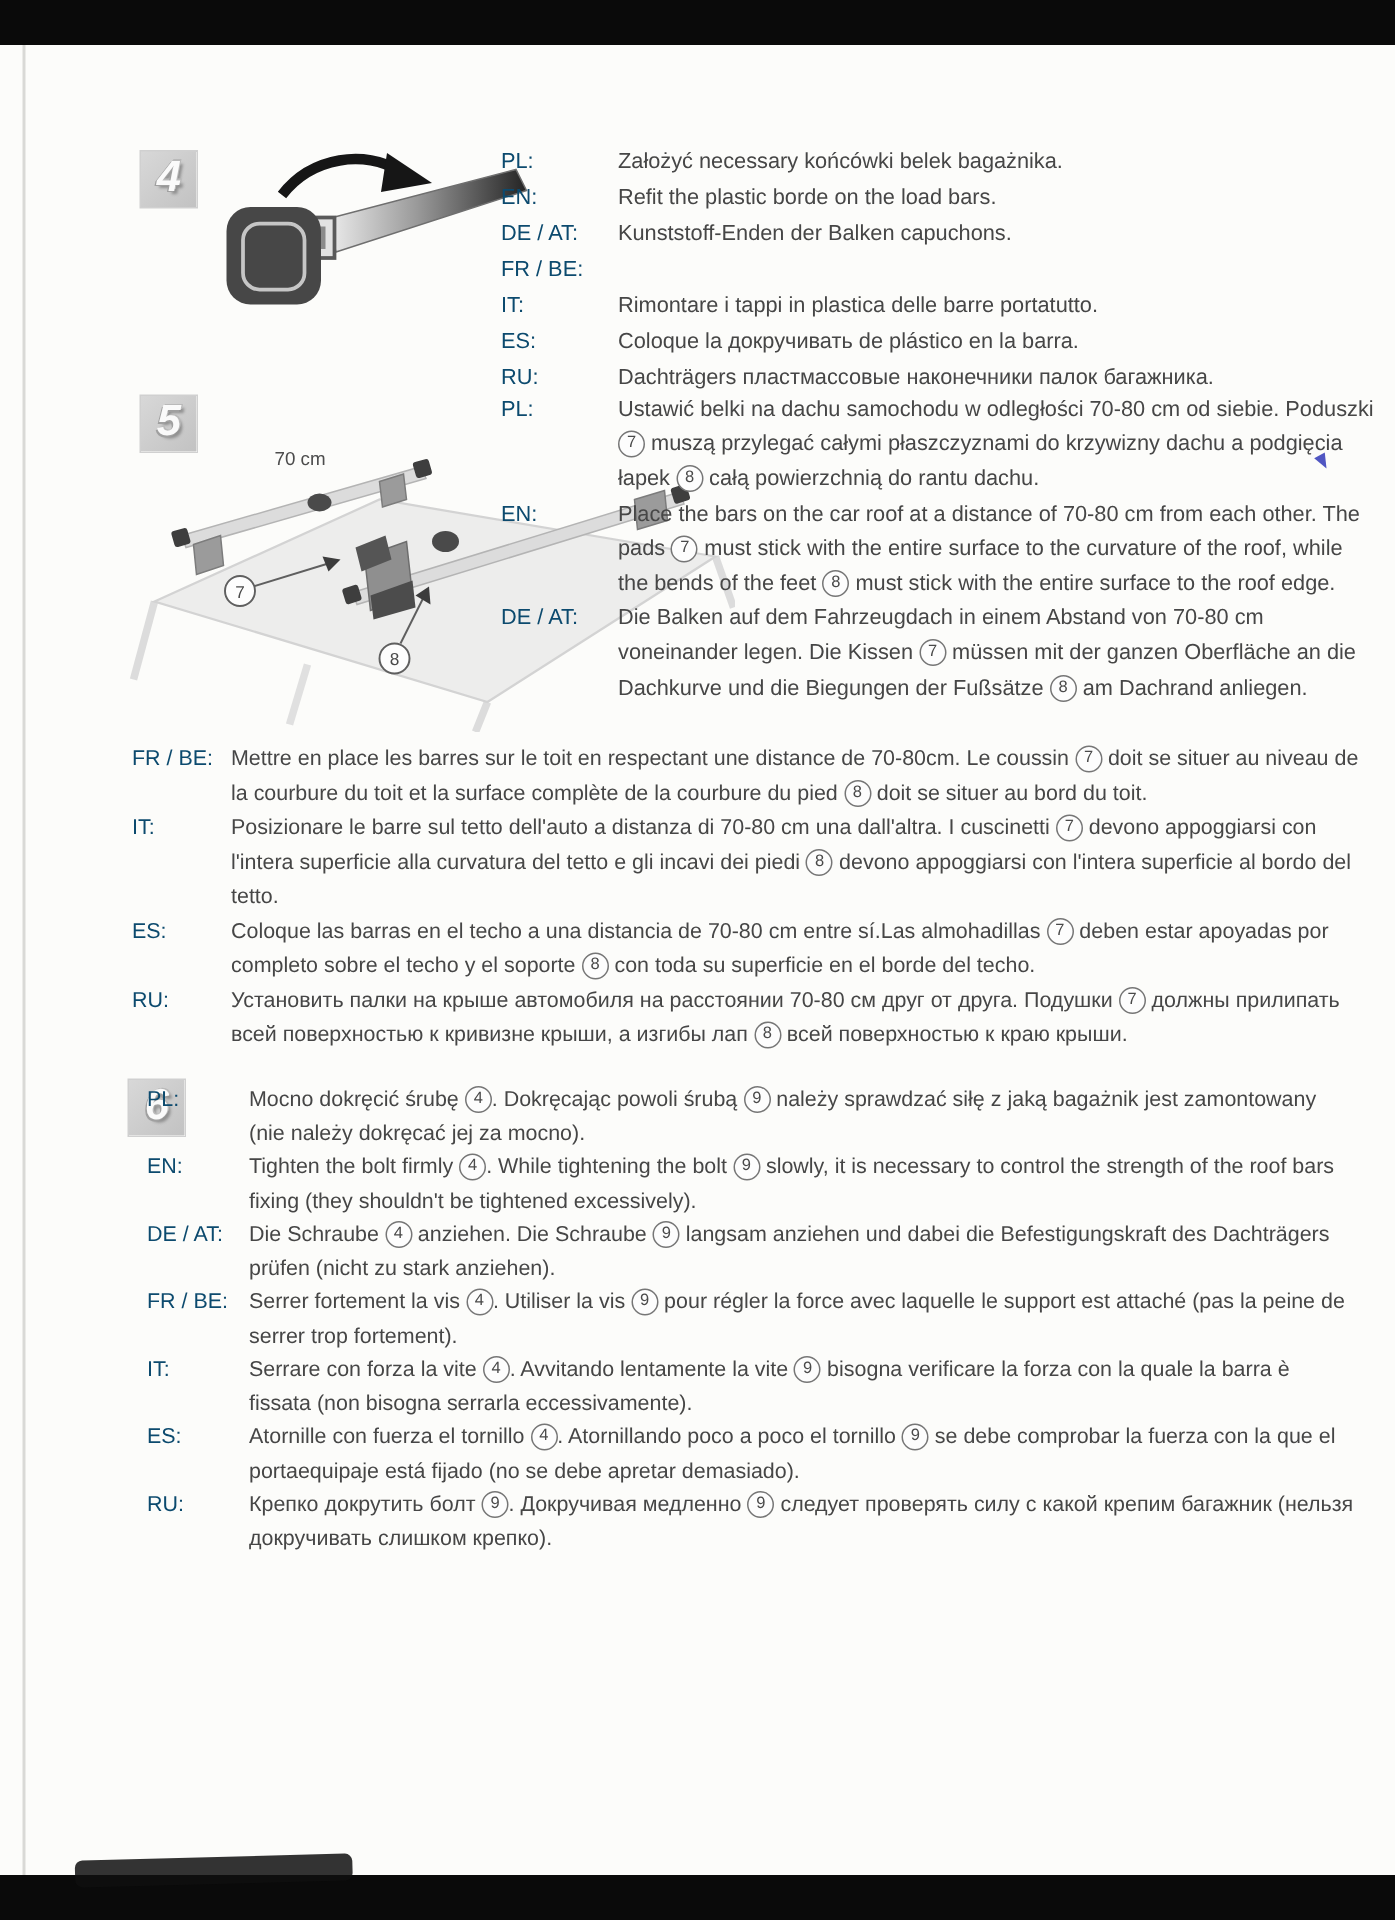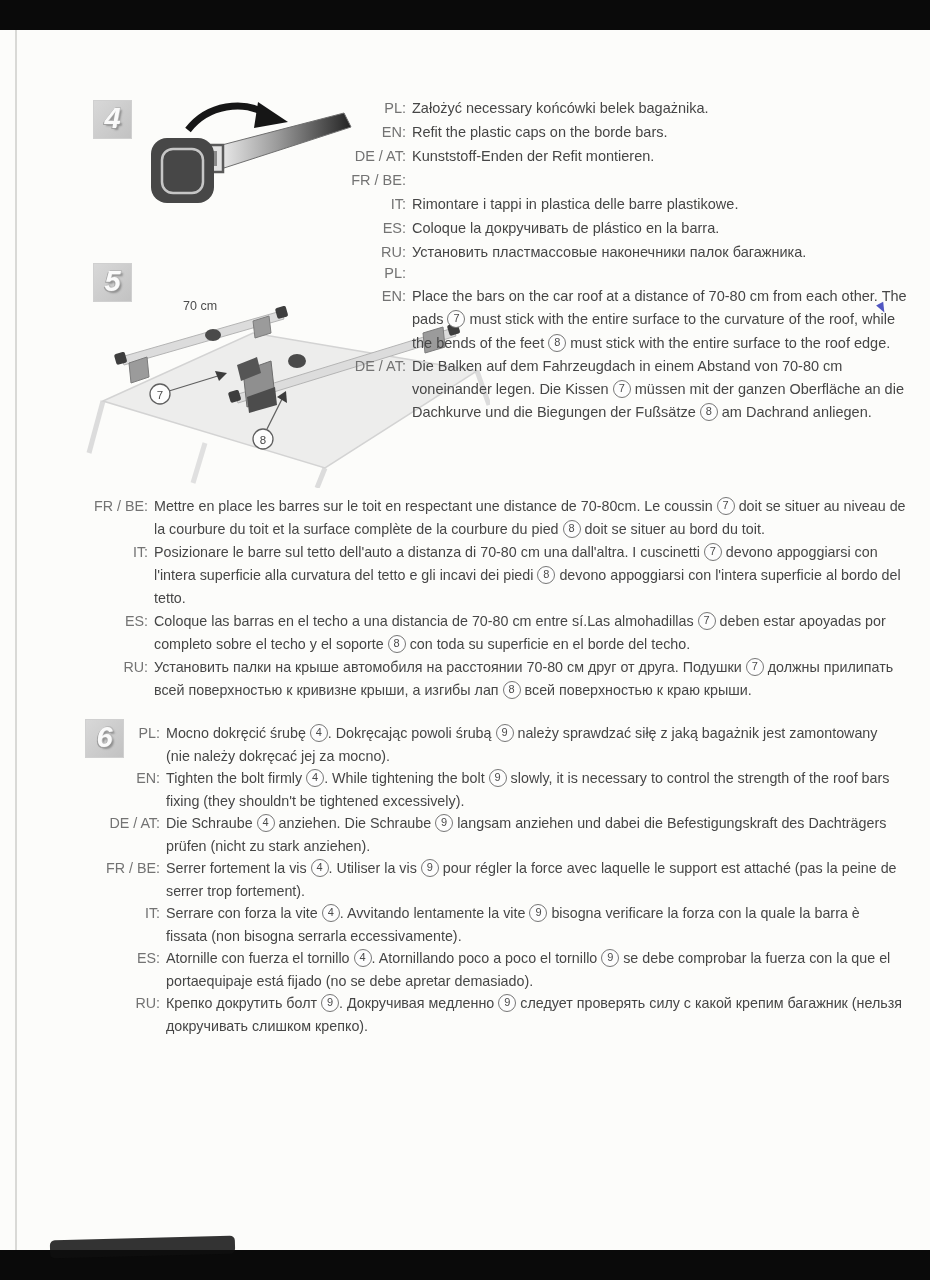"PL:" .lbl { color: #737373 -> #0c4a6e; text-align: right -> none }
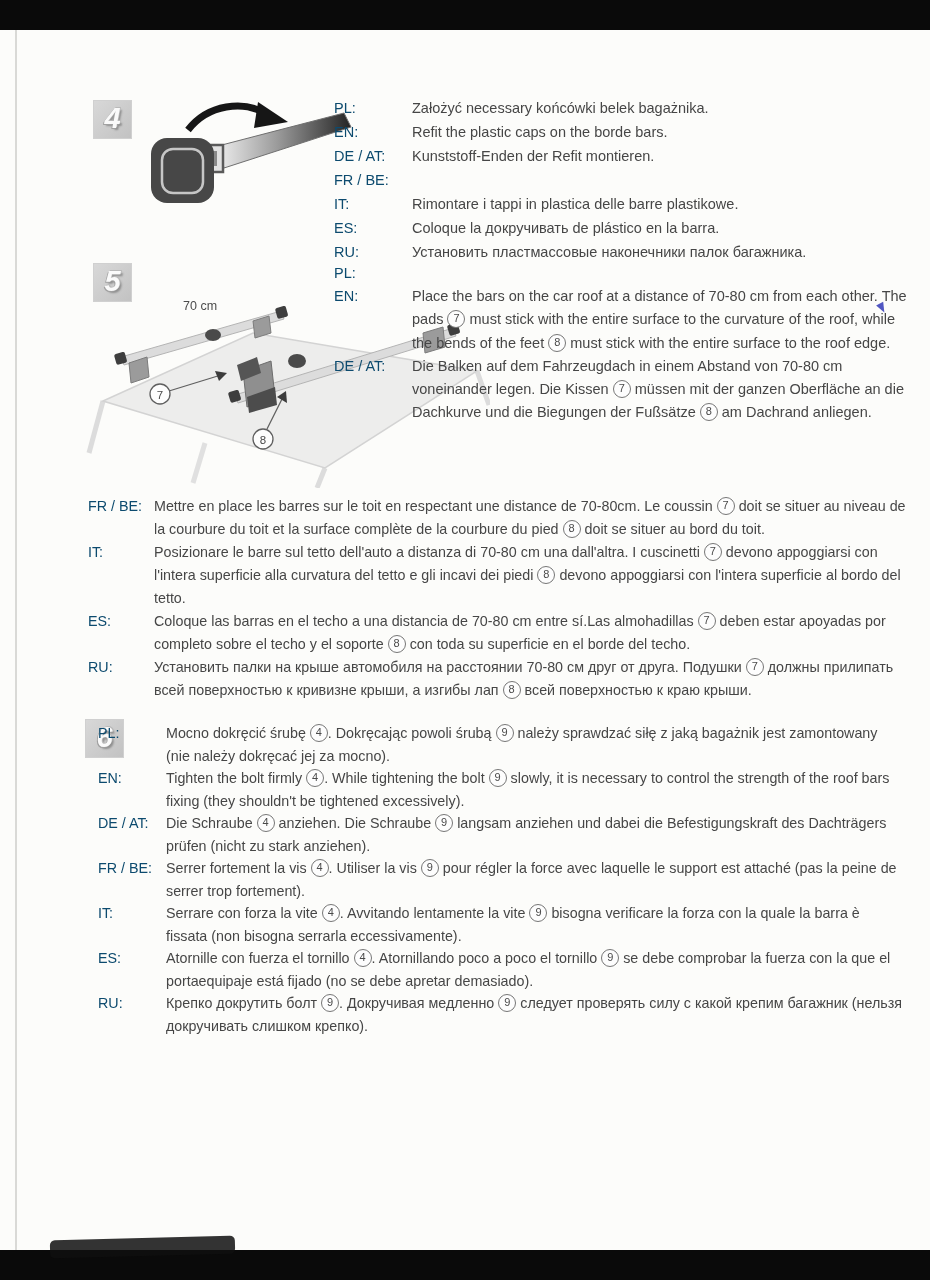"Refit the plastic caps on" span.txt { text: caps on the borde -> borde on the load }
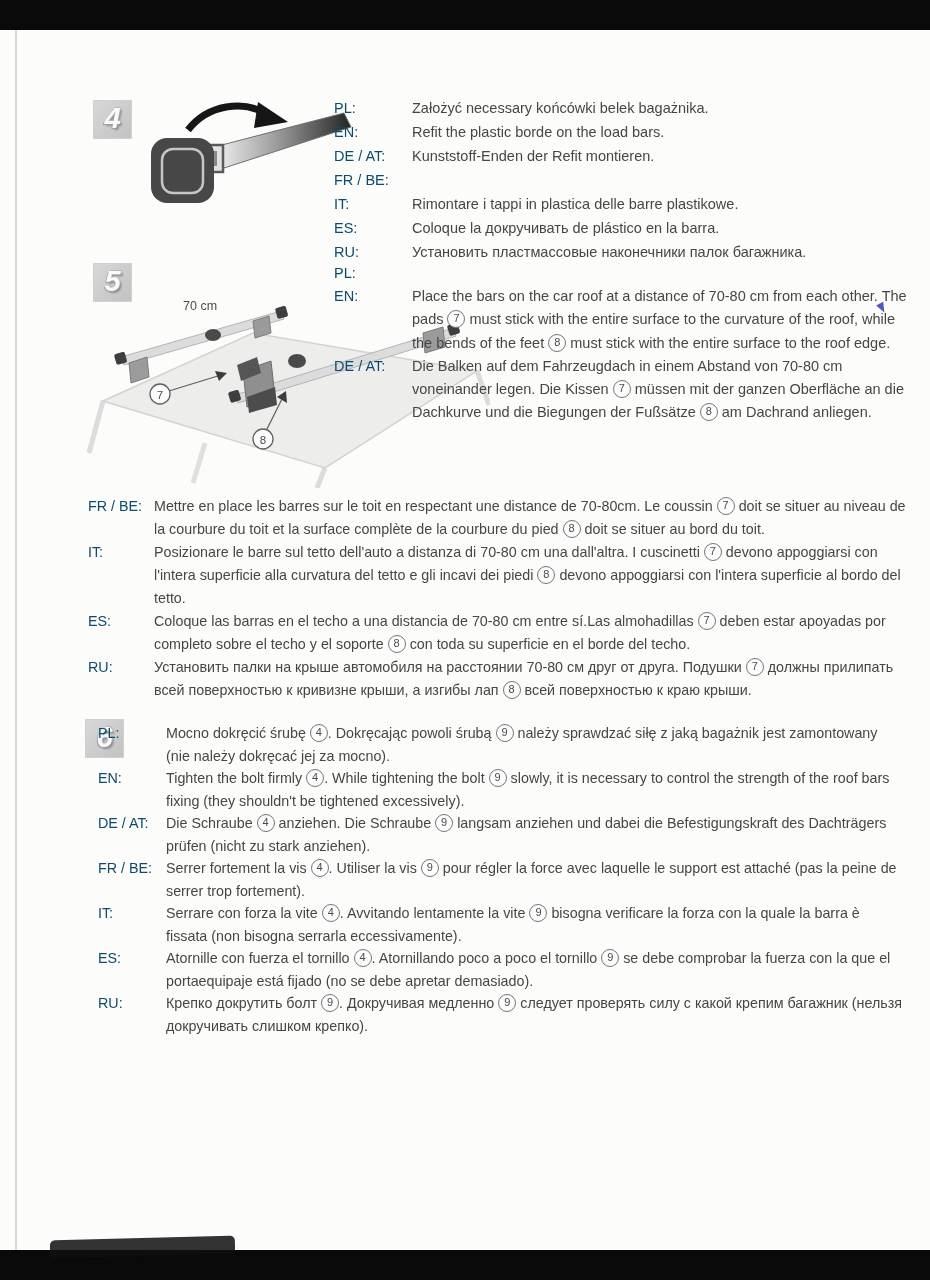"Kunststoff-Enden der Refit montieren." span.txt { text: Refit montieren -> Balken capuchons }
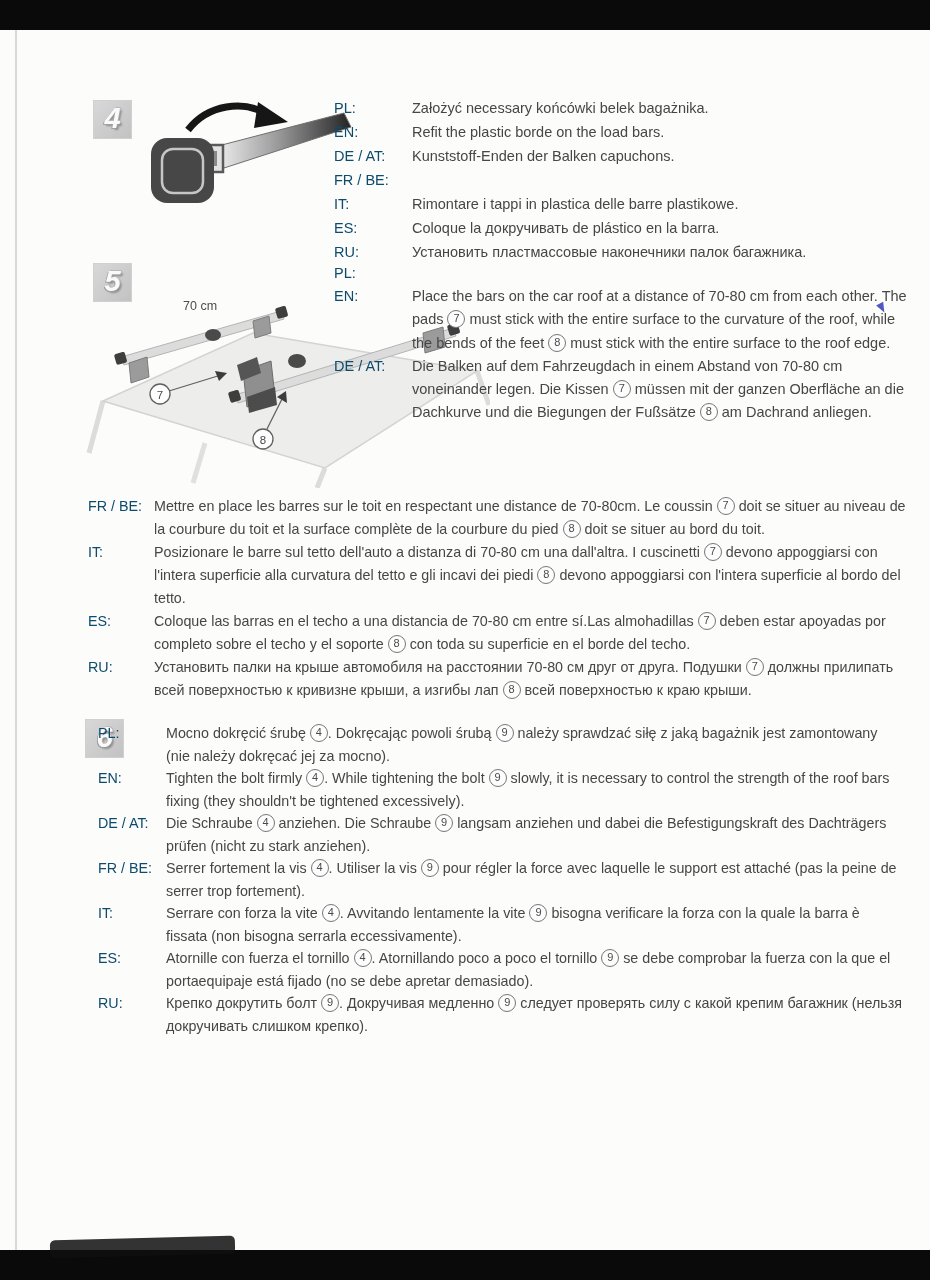"Rimontare i tappi in plastica" span.txt { text: plastikowe -> portatutto }
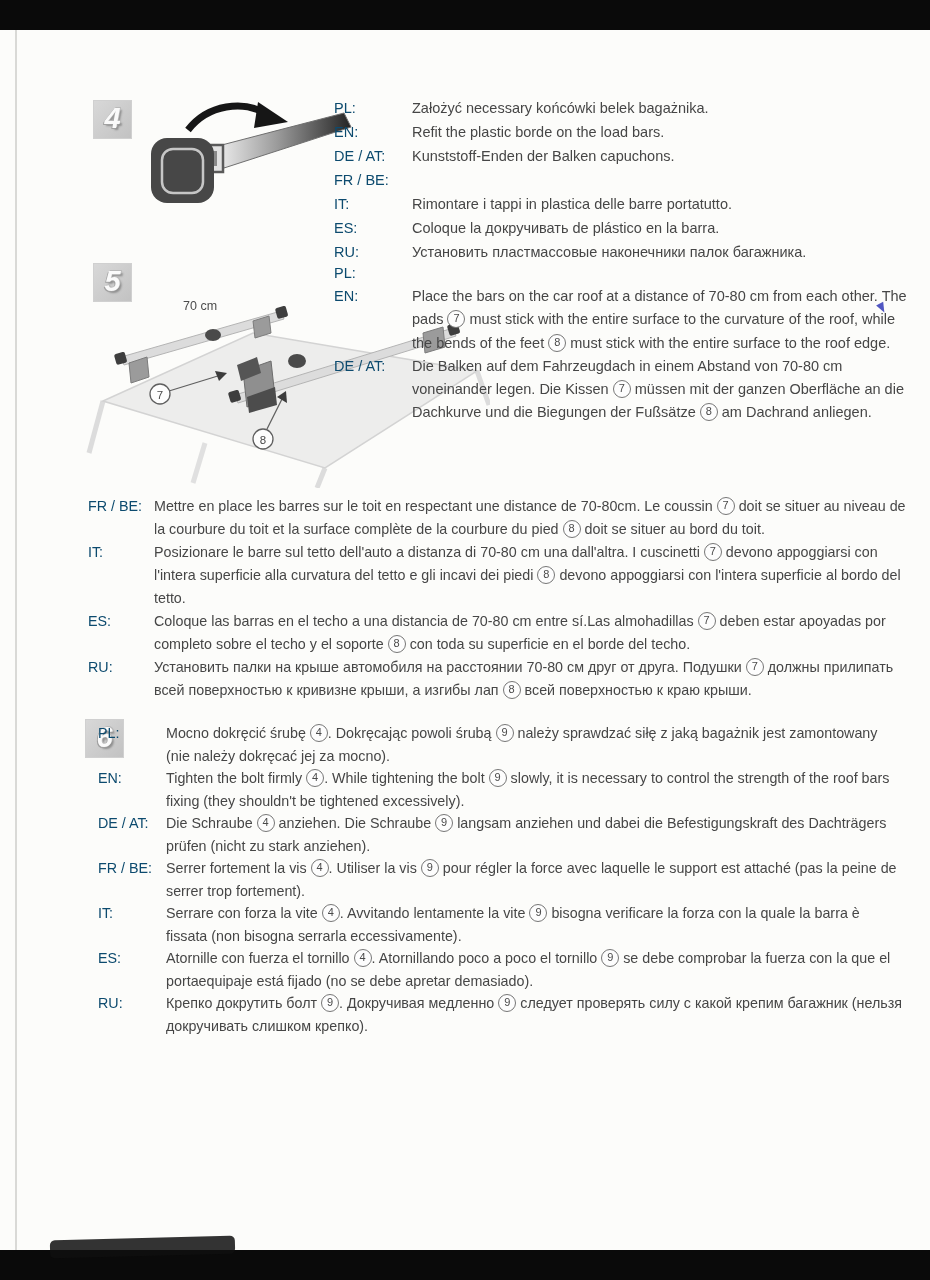"Установить пластмассовые наконечники" span.txt { text: Установить -> Dachträgers }
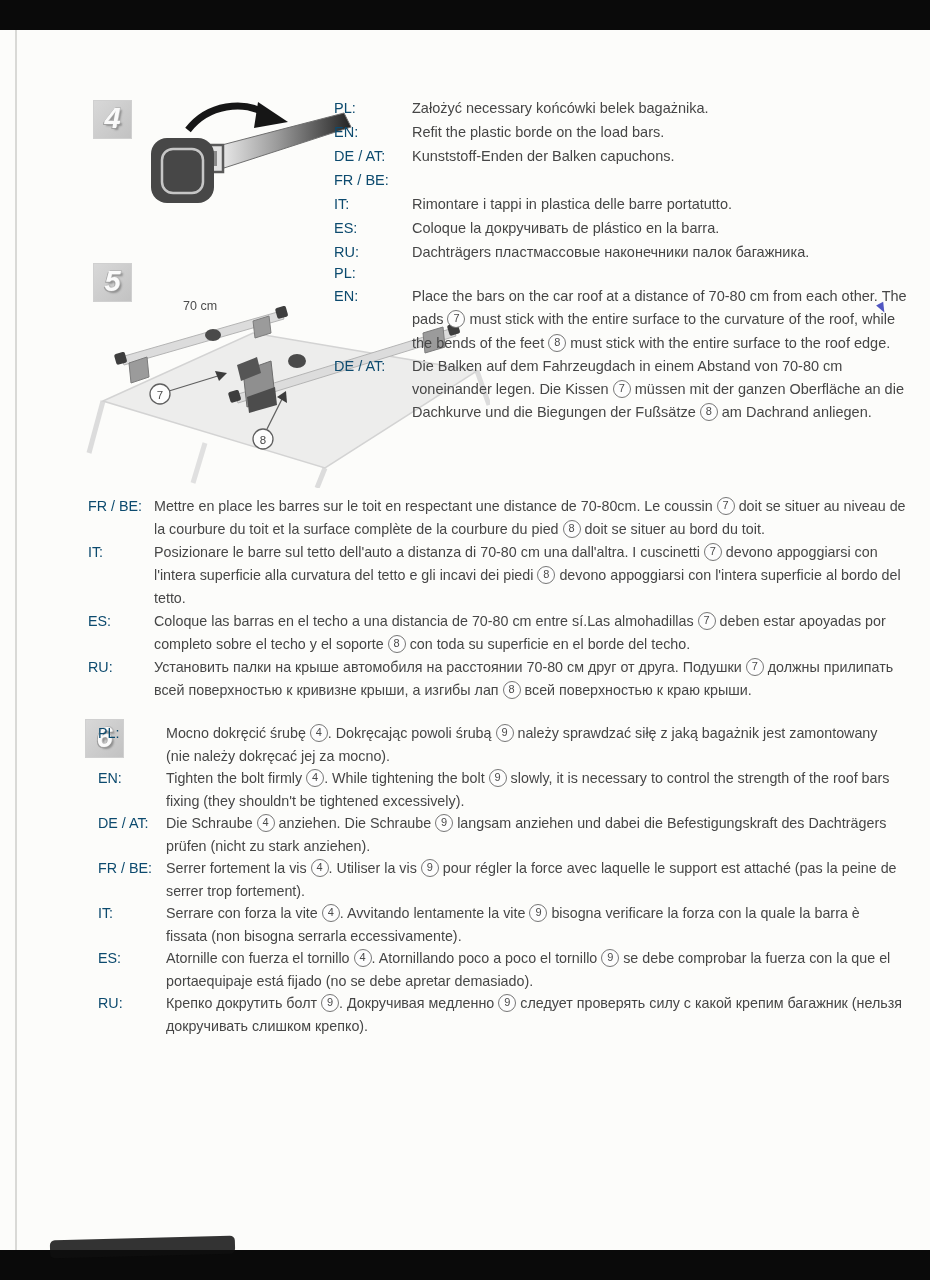"Ustawić belki na dachu samochodu" span.txt { html: none -> <span>Ustawić belki na dachu samochodu w odległości 70-80 cm od siebie. Poduszki <span>7</span> muszą przylegać całymi płaszczyznami do krzywizny dachu a podgięcia łapek <span>8</span> całą powierzchnią do rantu dachu.</span> }
